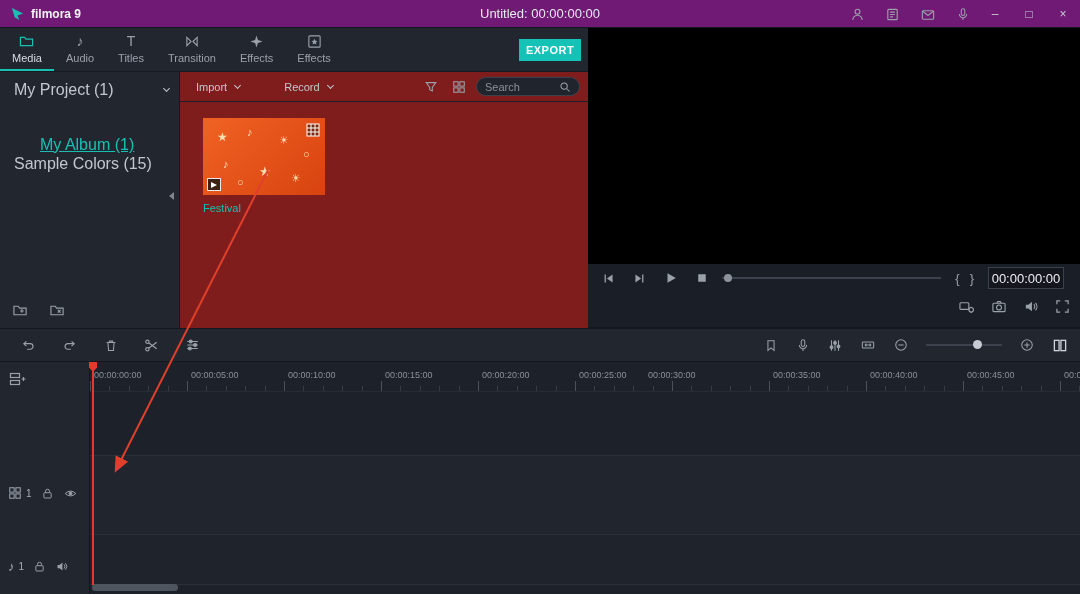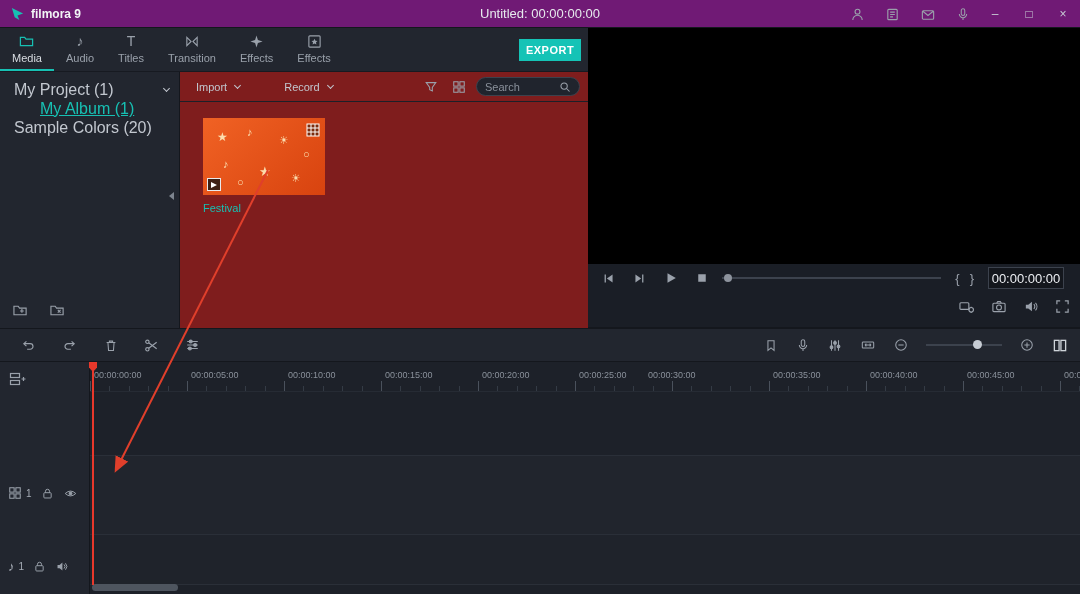"My Album (1)" .side-item.album { margin-top: none -> 36px }
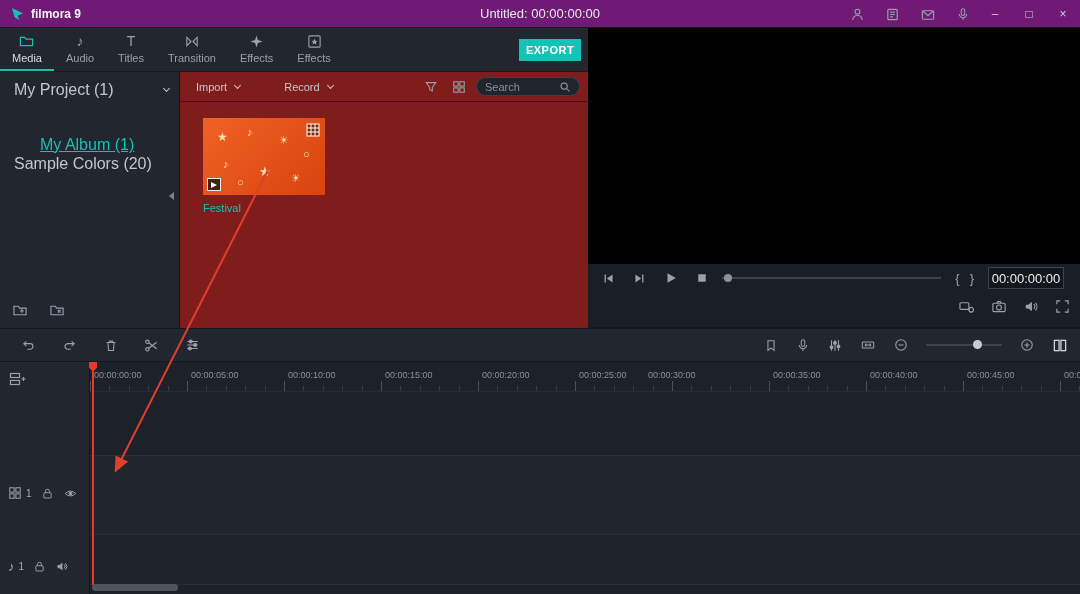"Sample Colors (20)" span { text: 20 -> 15 }
